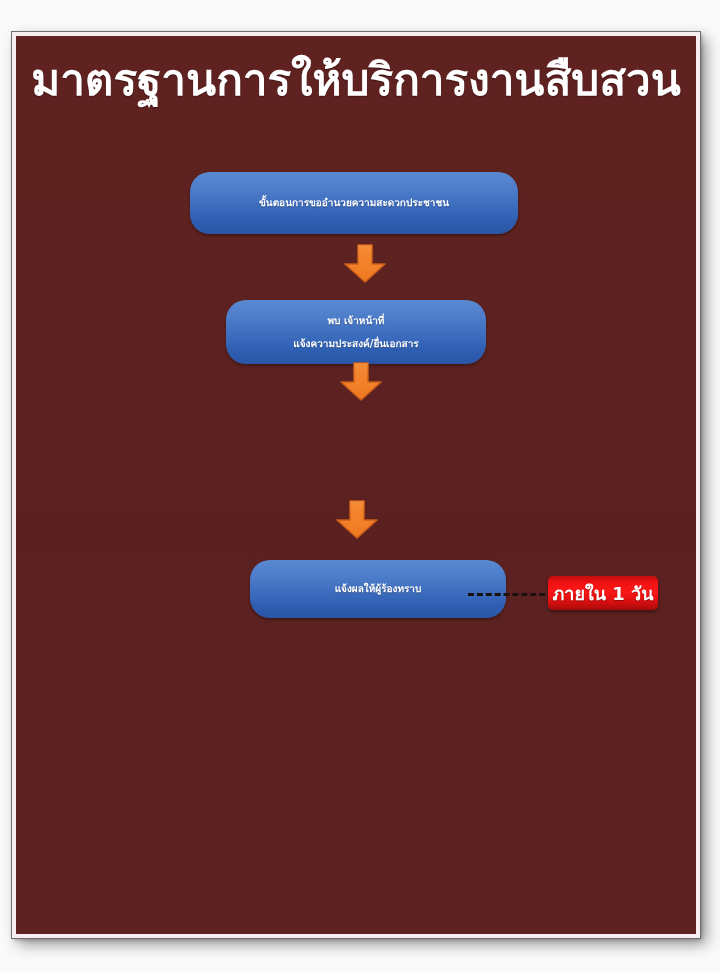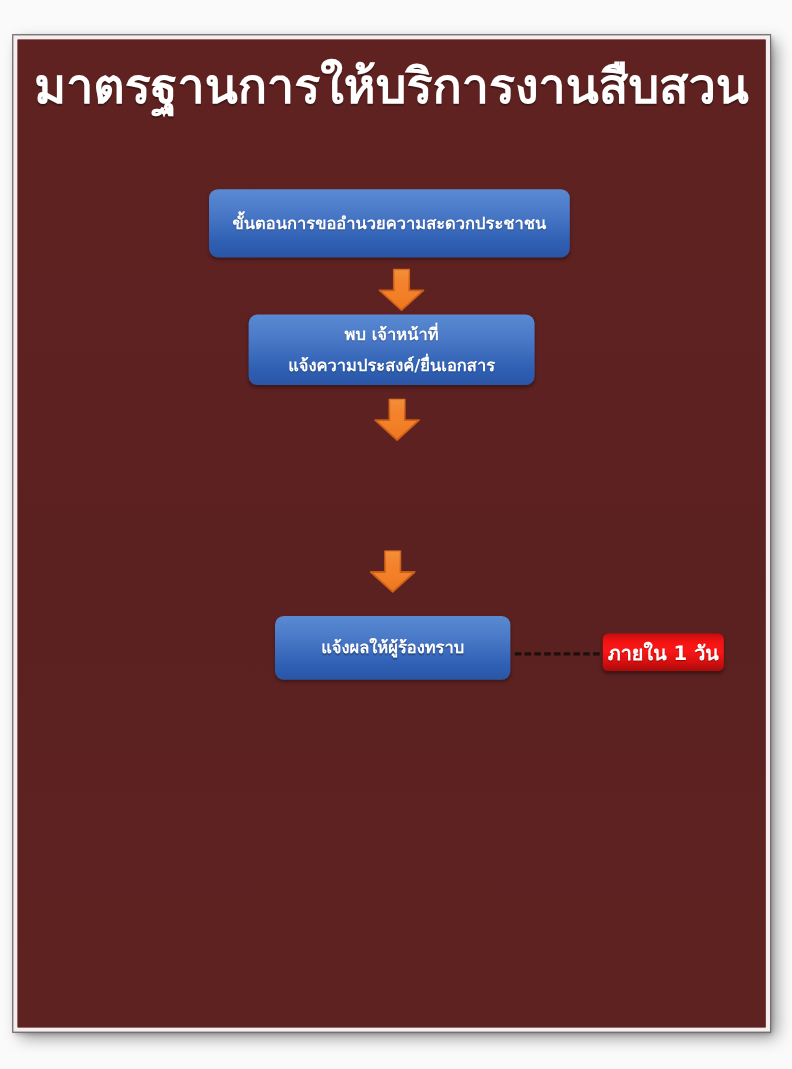"ขั้นตอนการขออำนวยความสะดวกประชาชน" .flow-box { border-radius: 8px -> 20px; font-size: 15px -> 10px }
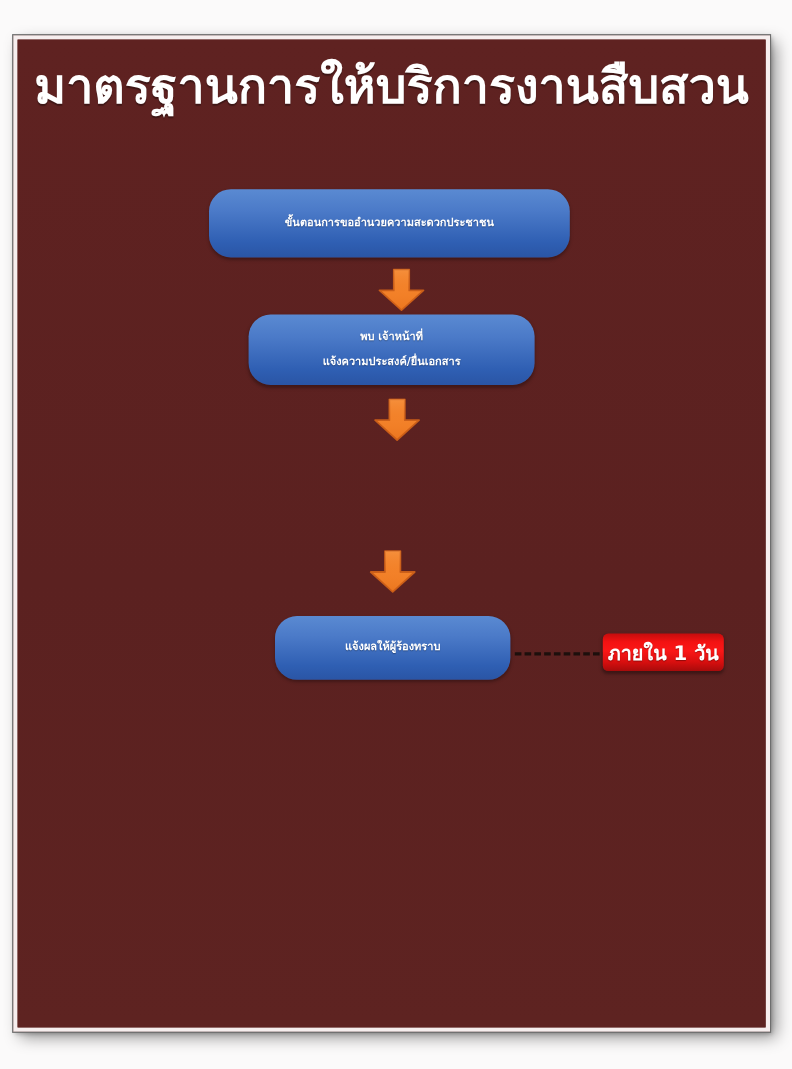"พบ เจ้าหน้าที่" #box-2 { top: 250px -> 264px }
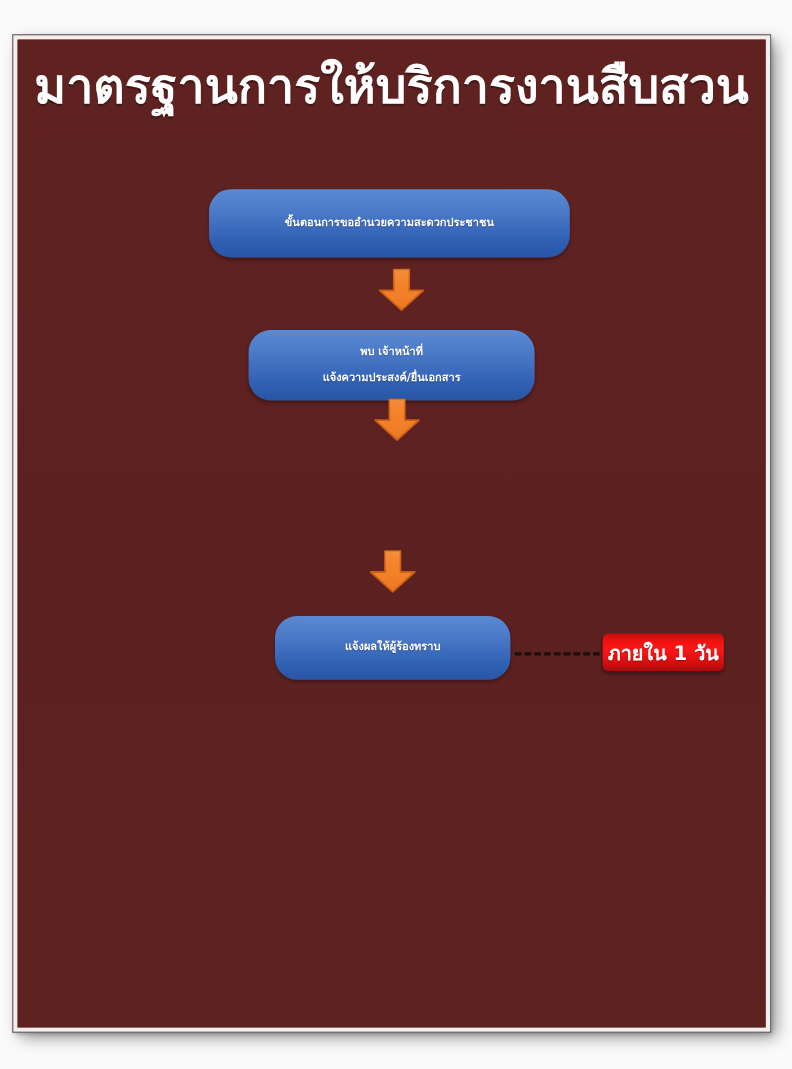"แจ้งผลให้ผู้ร้องทราบ" #box-4 { width: 214px -> 256px }
